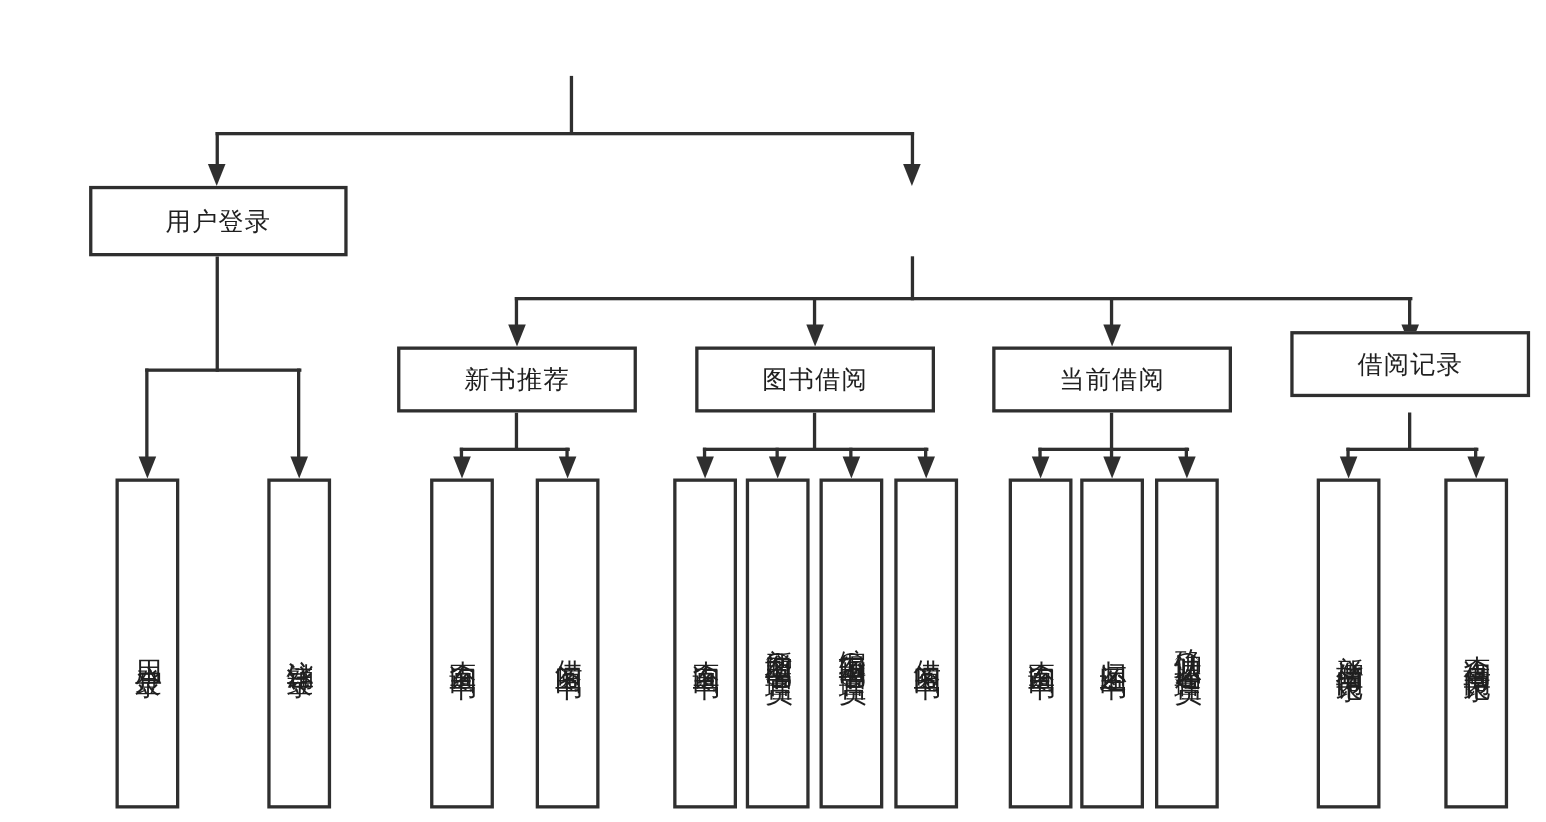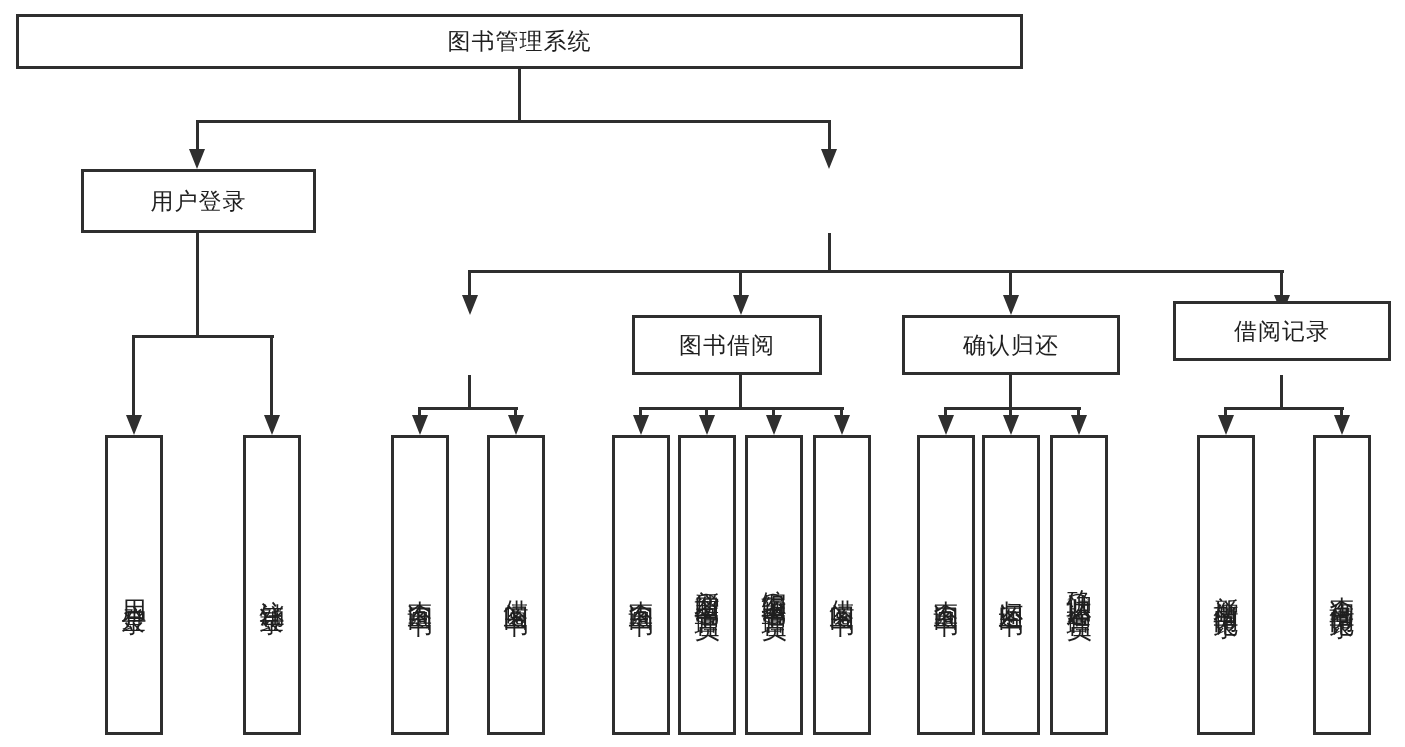"图书管理系统" div.box { html: <div>图书管理系统</div> -> none }
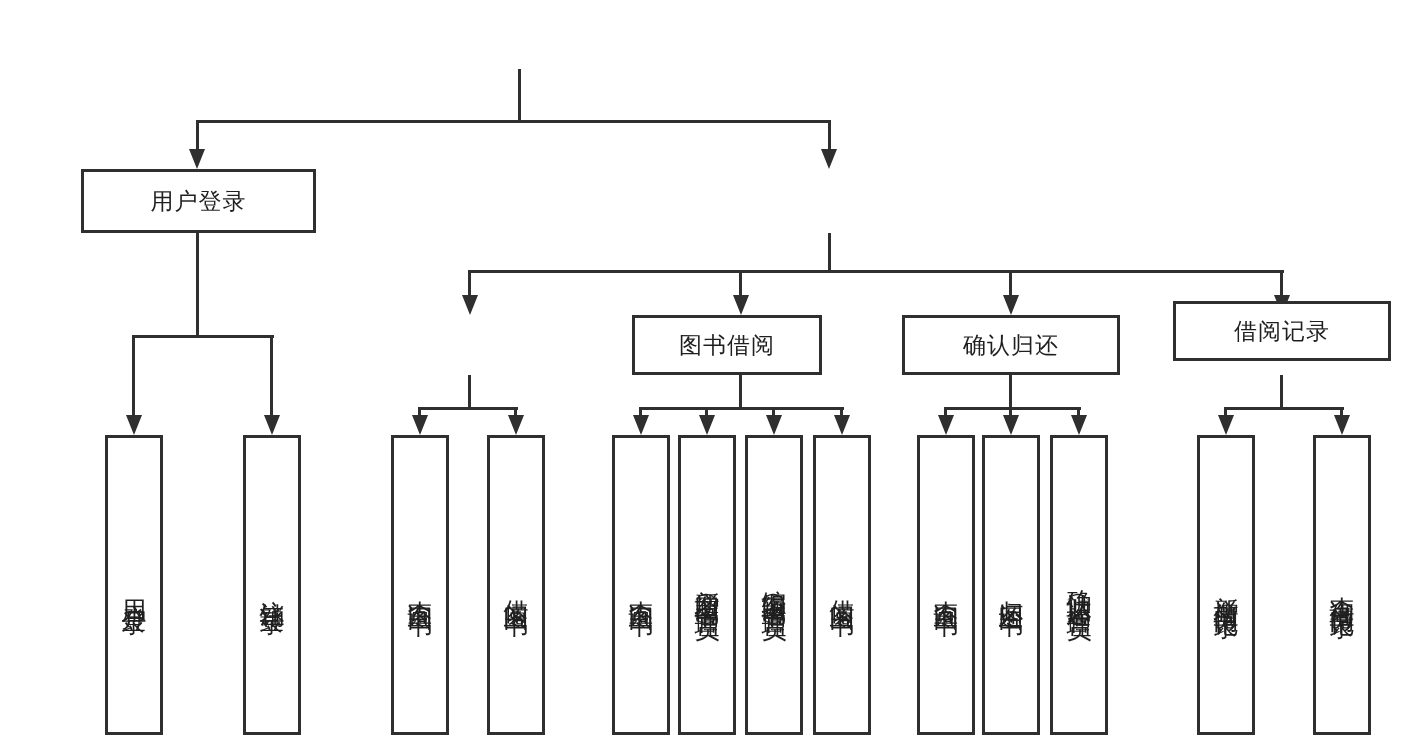"新书推荐" div.box { html: none -> <div>新书推荐</div> }
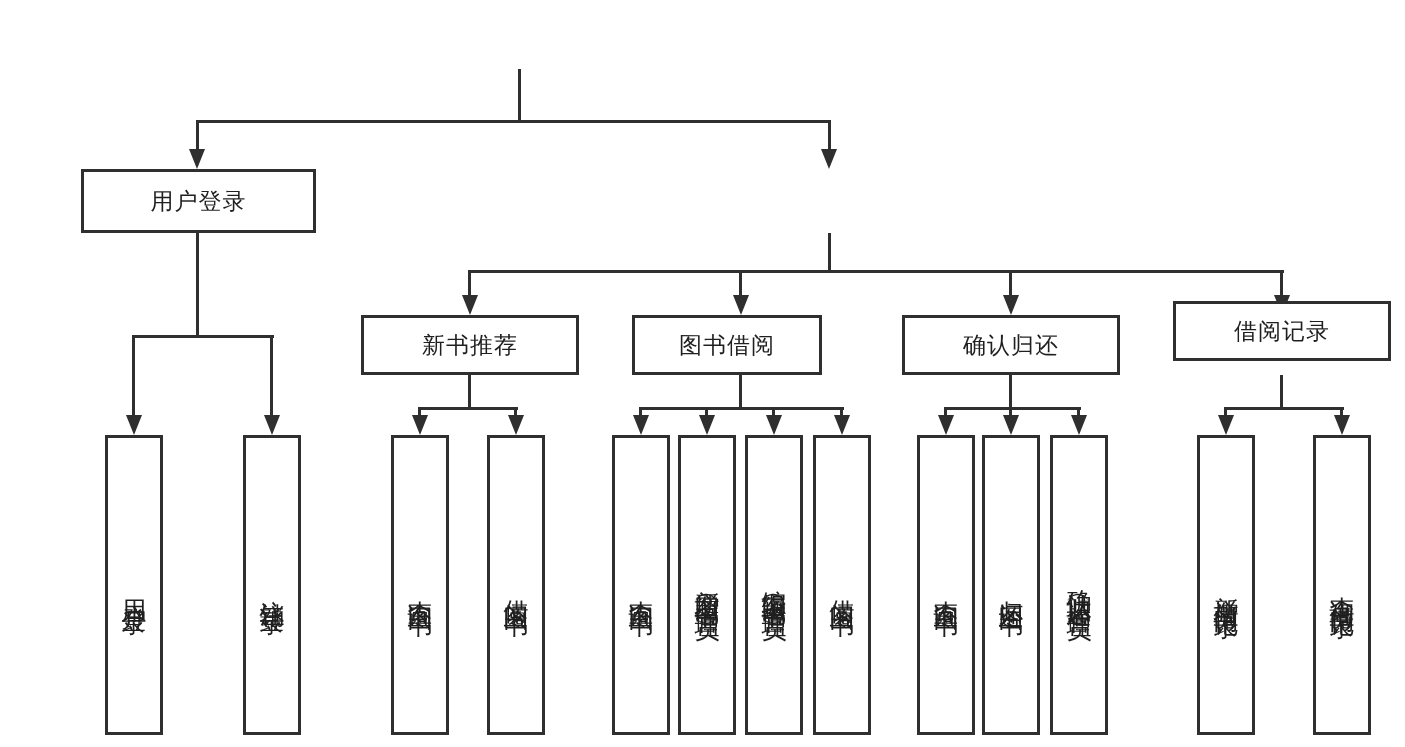"图书借阅" div.box { width: 190px -> 218px }
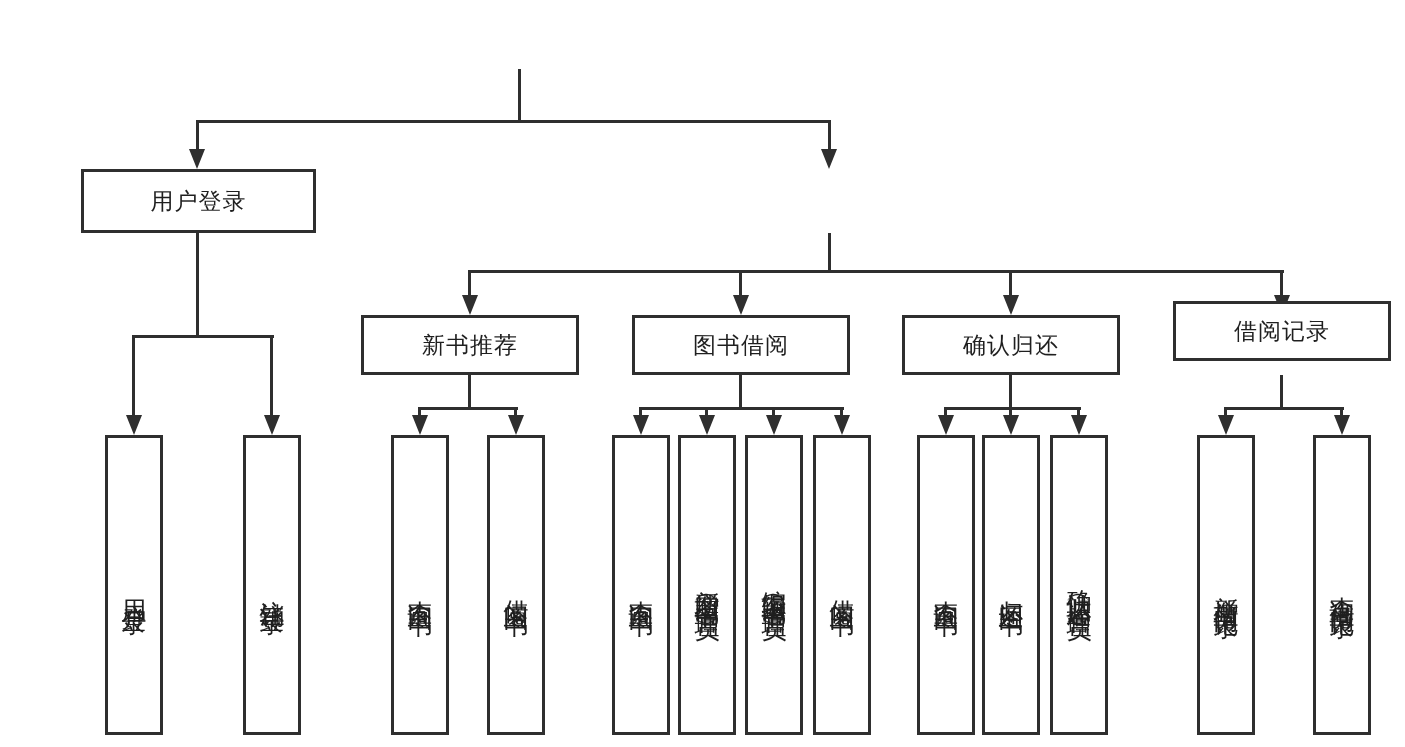"确认归还" div.box { text: 确认归还 -> 当前借阅 }
